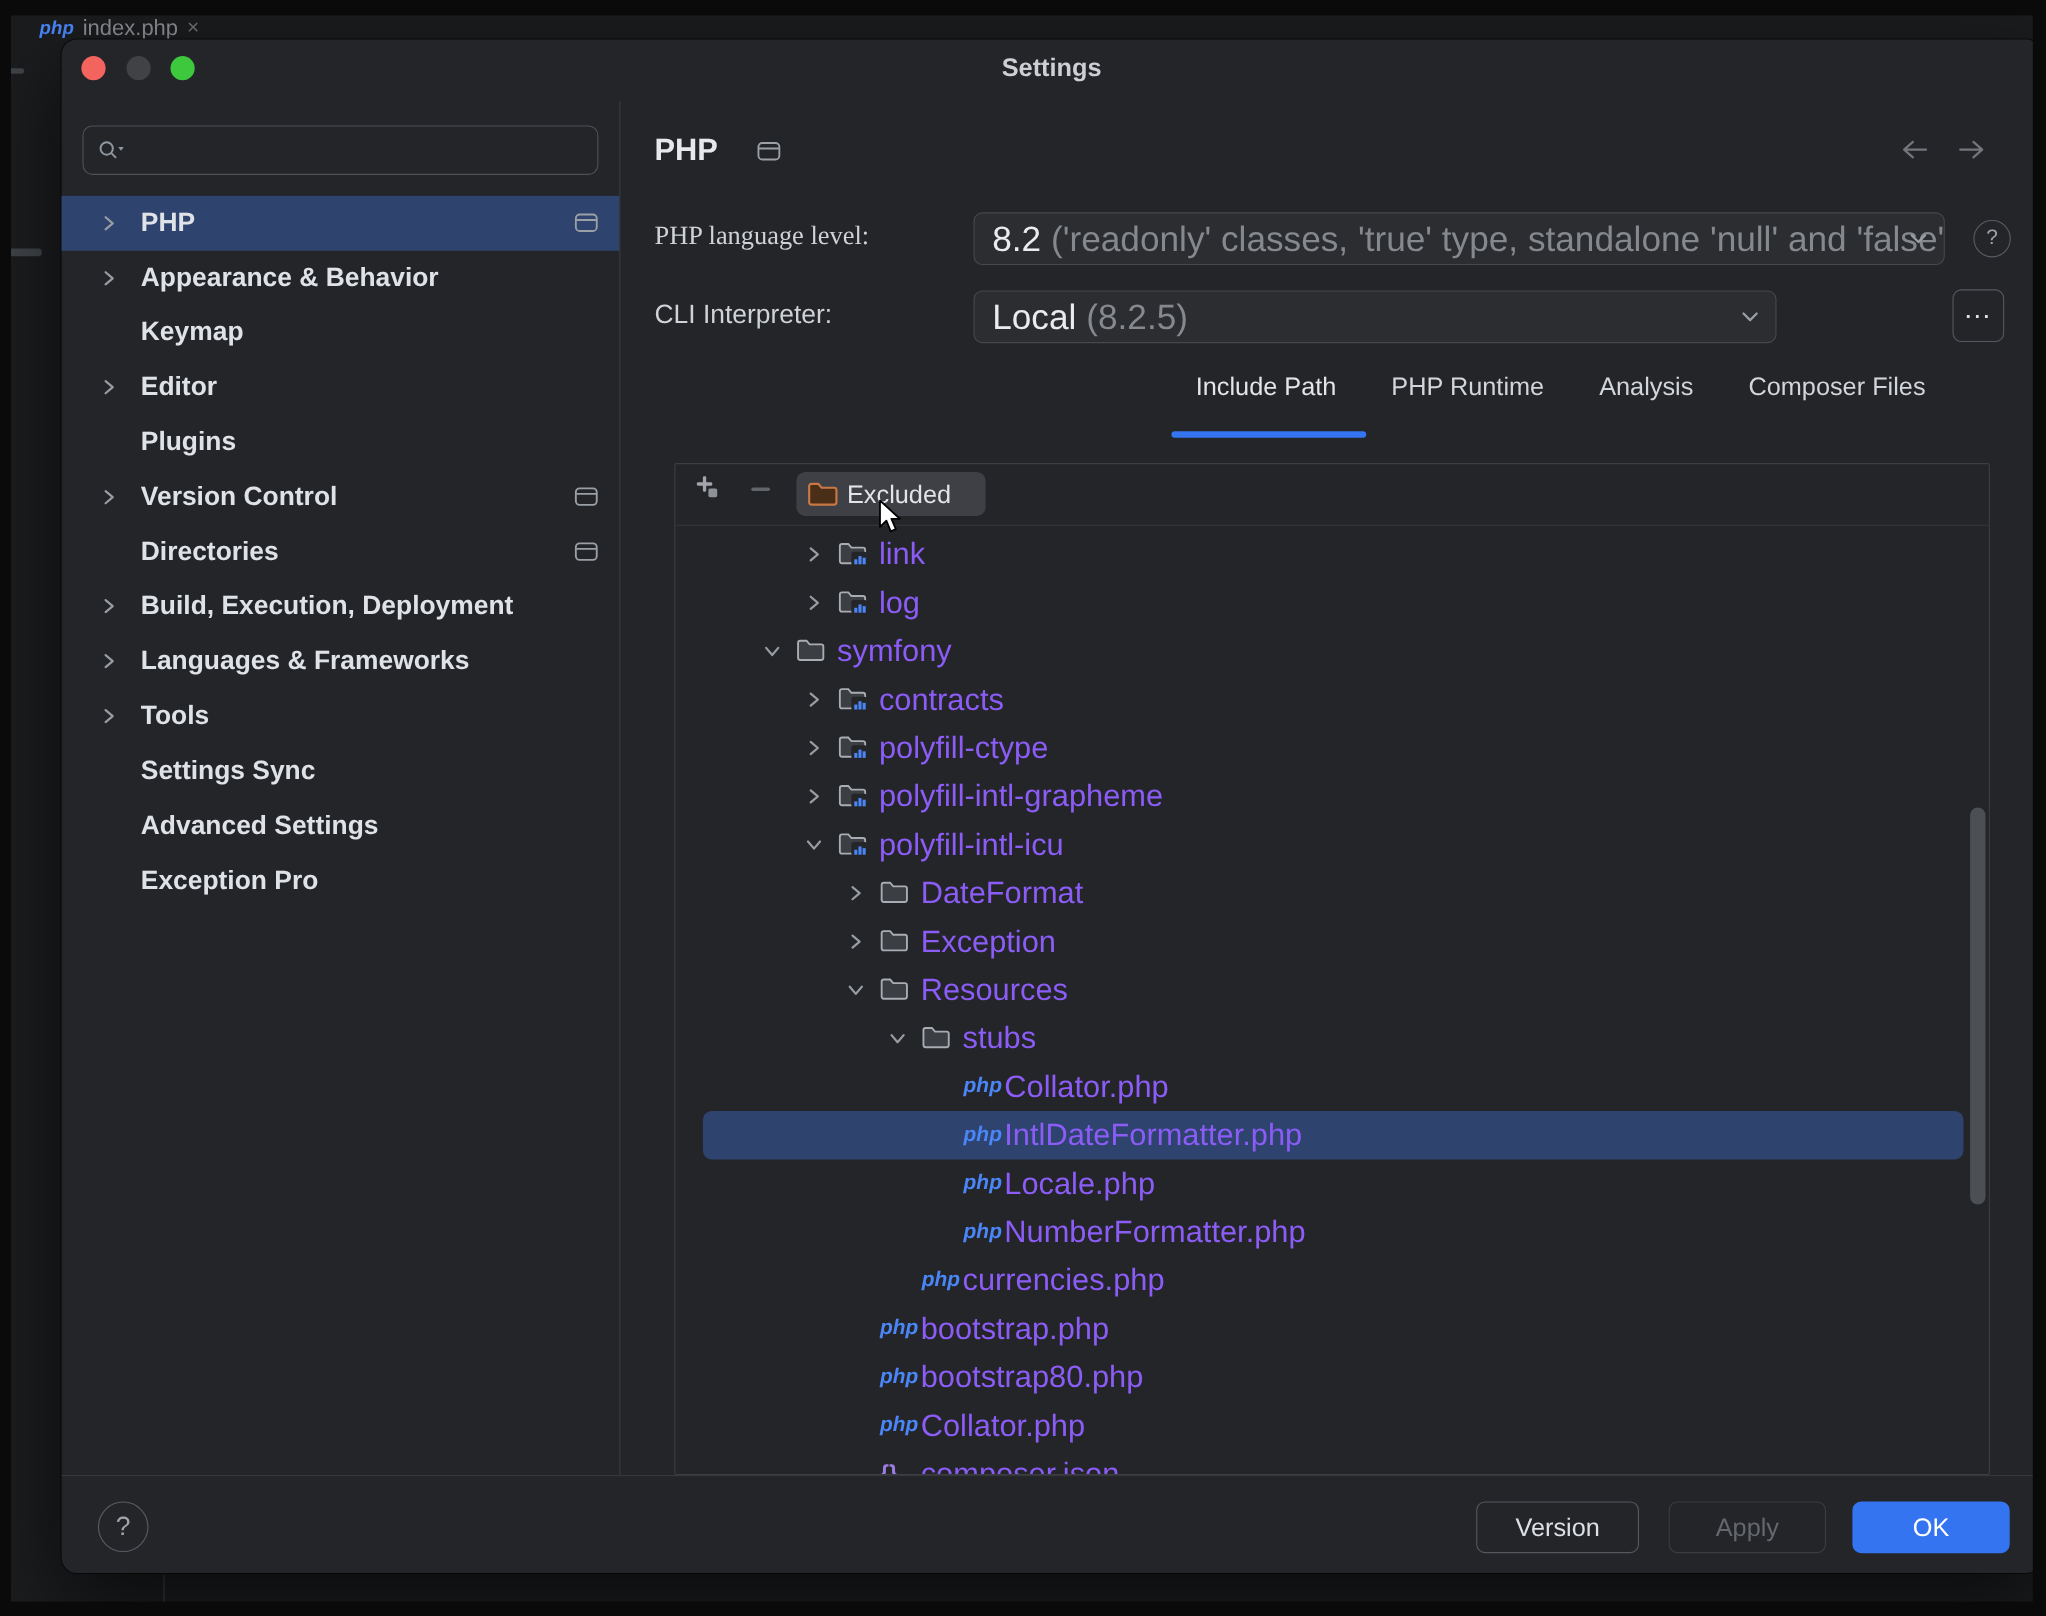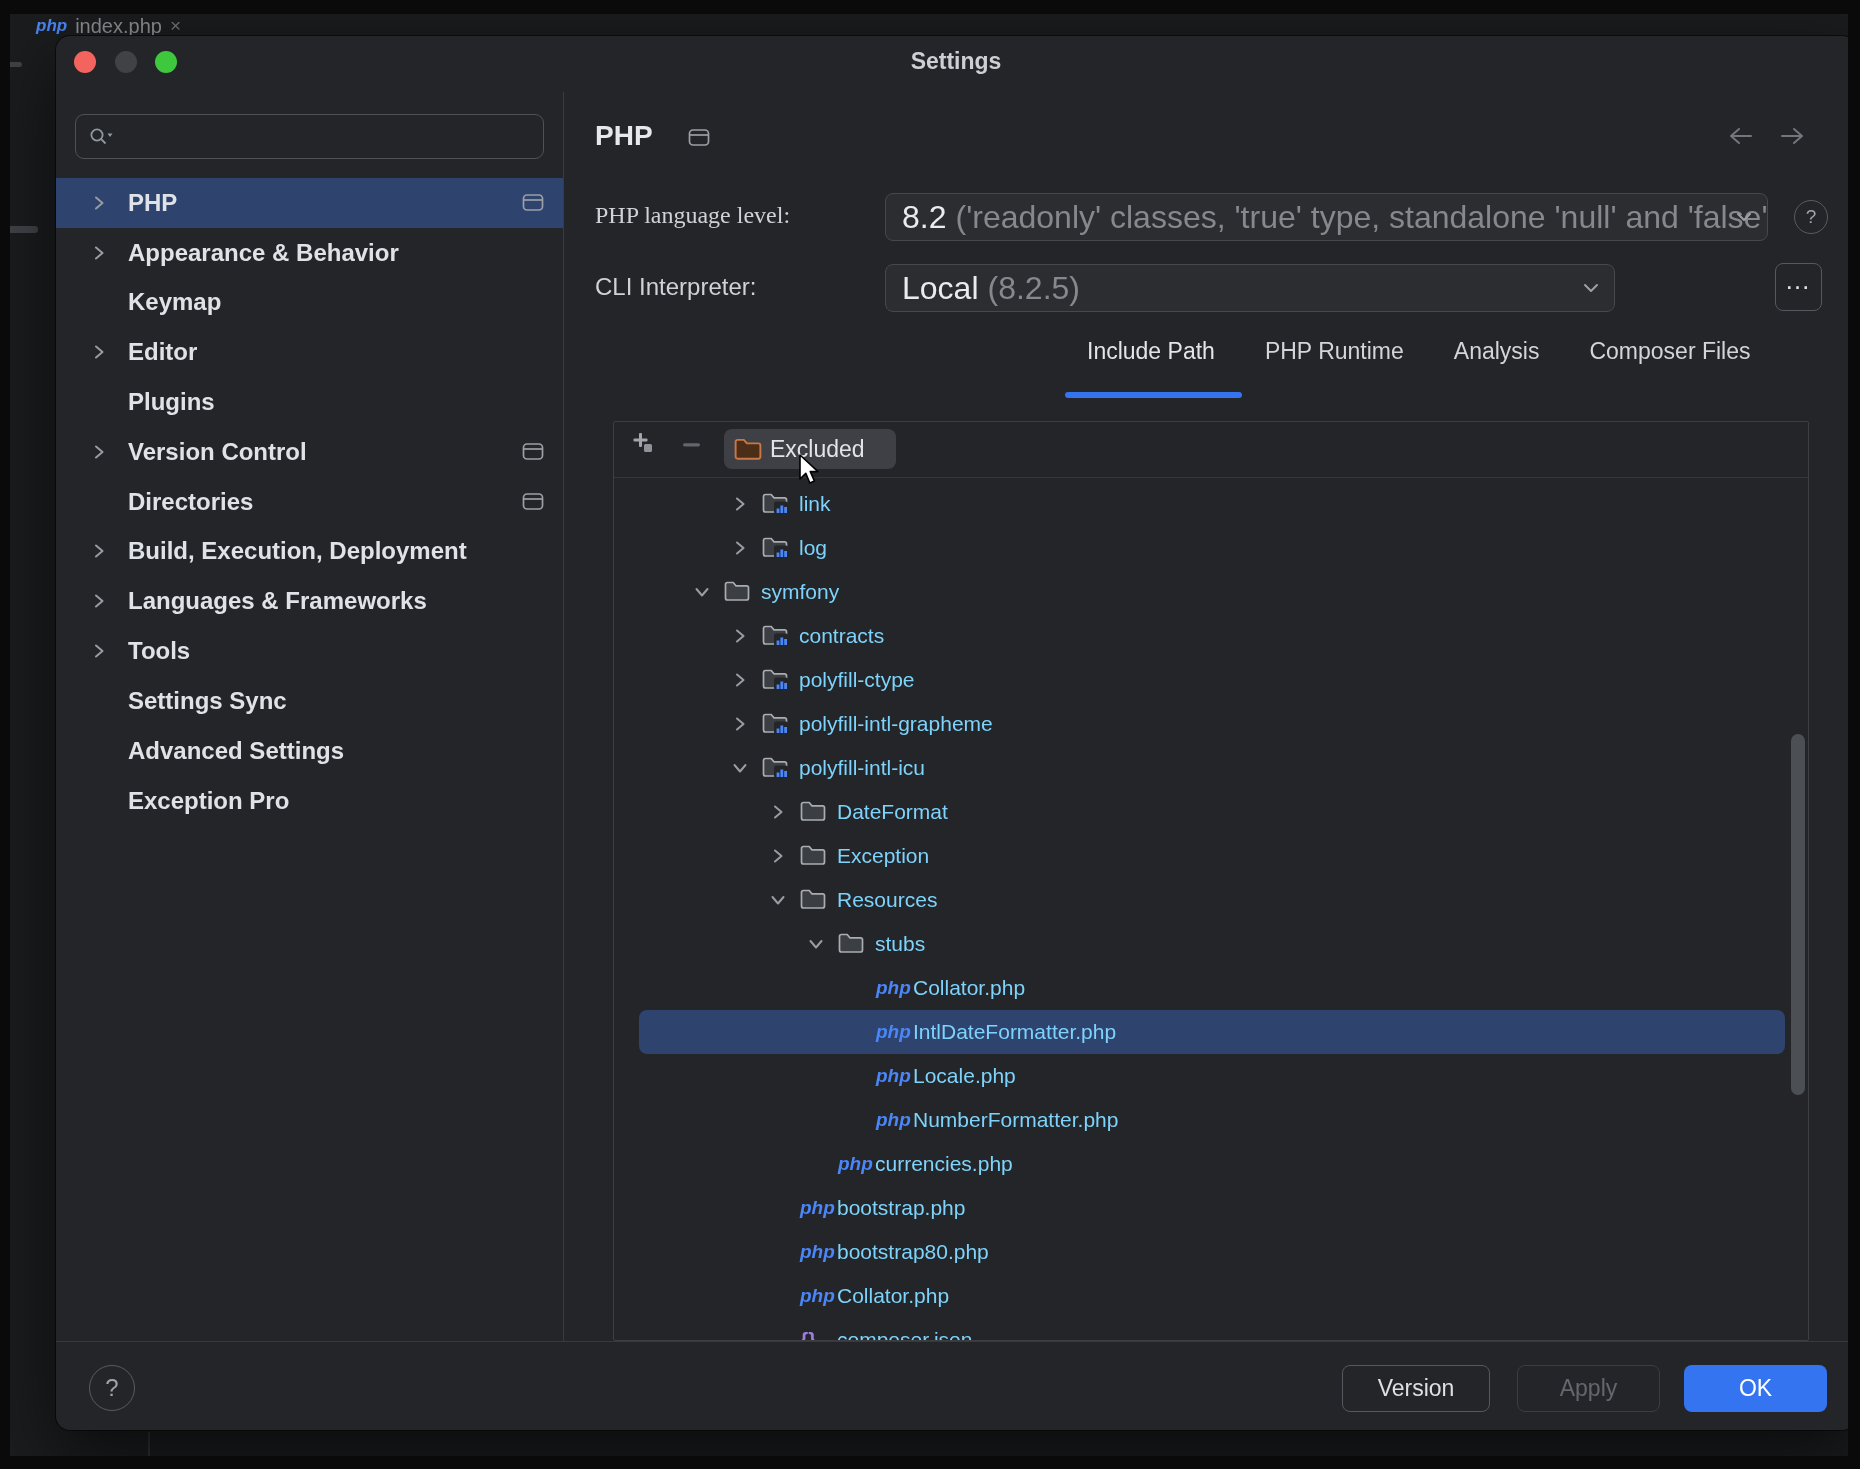"link" .trow .tlabel { color: #7dd3fc -> #8b5cf6; font-size: 21px -> 28px }
